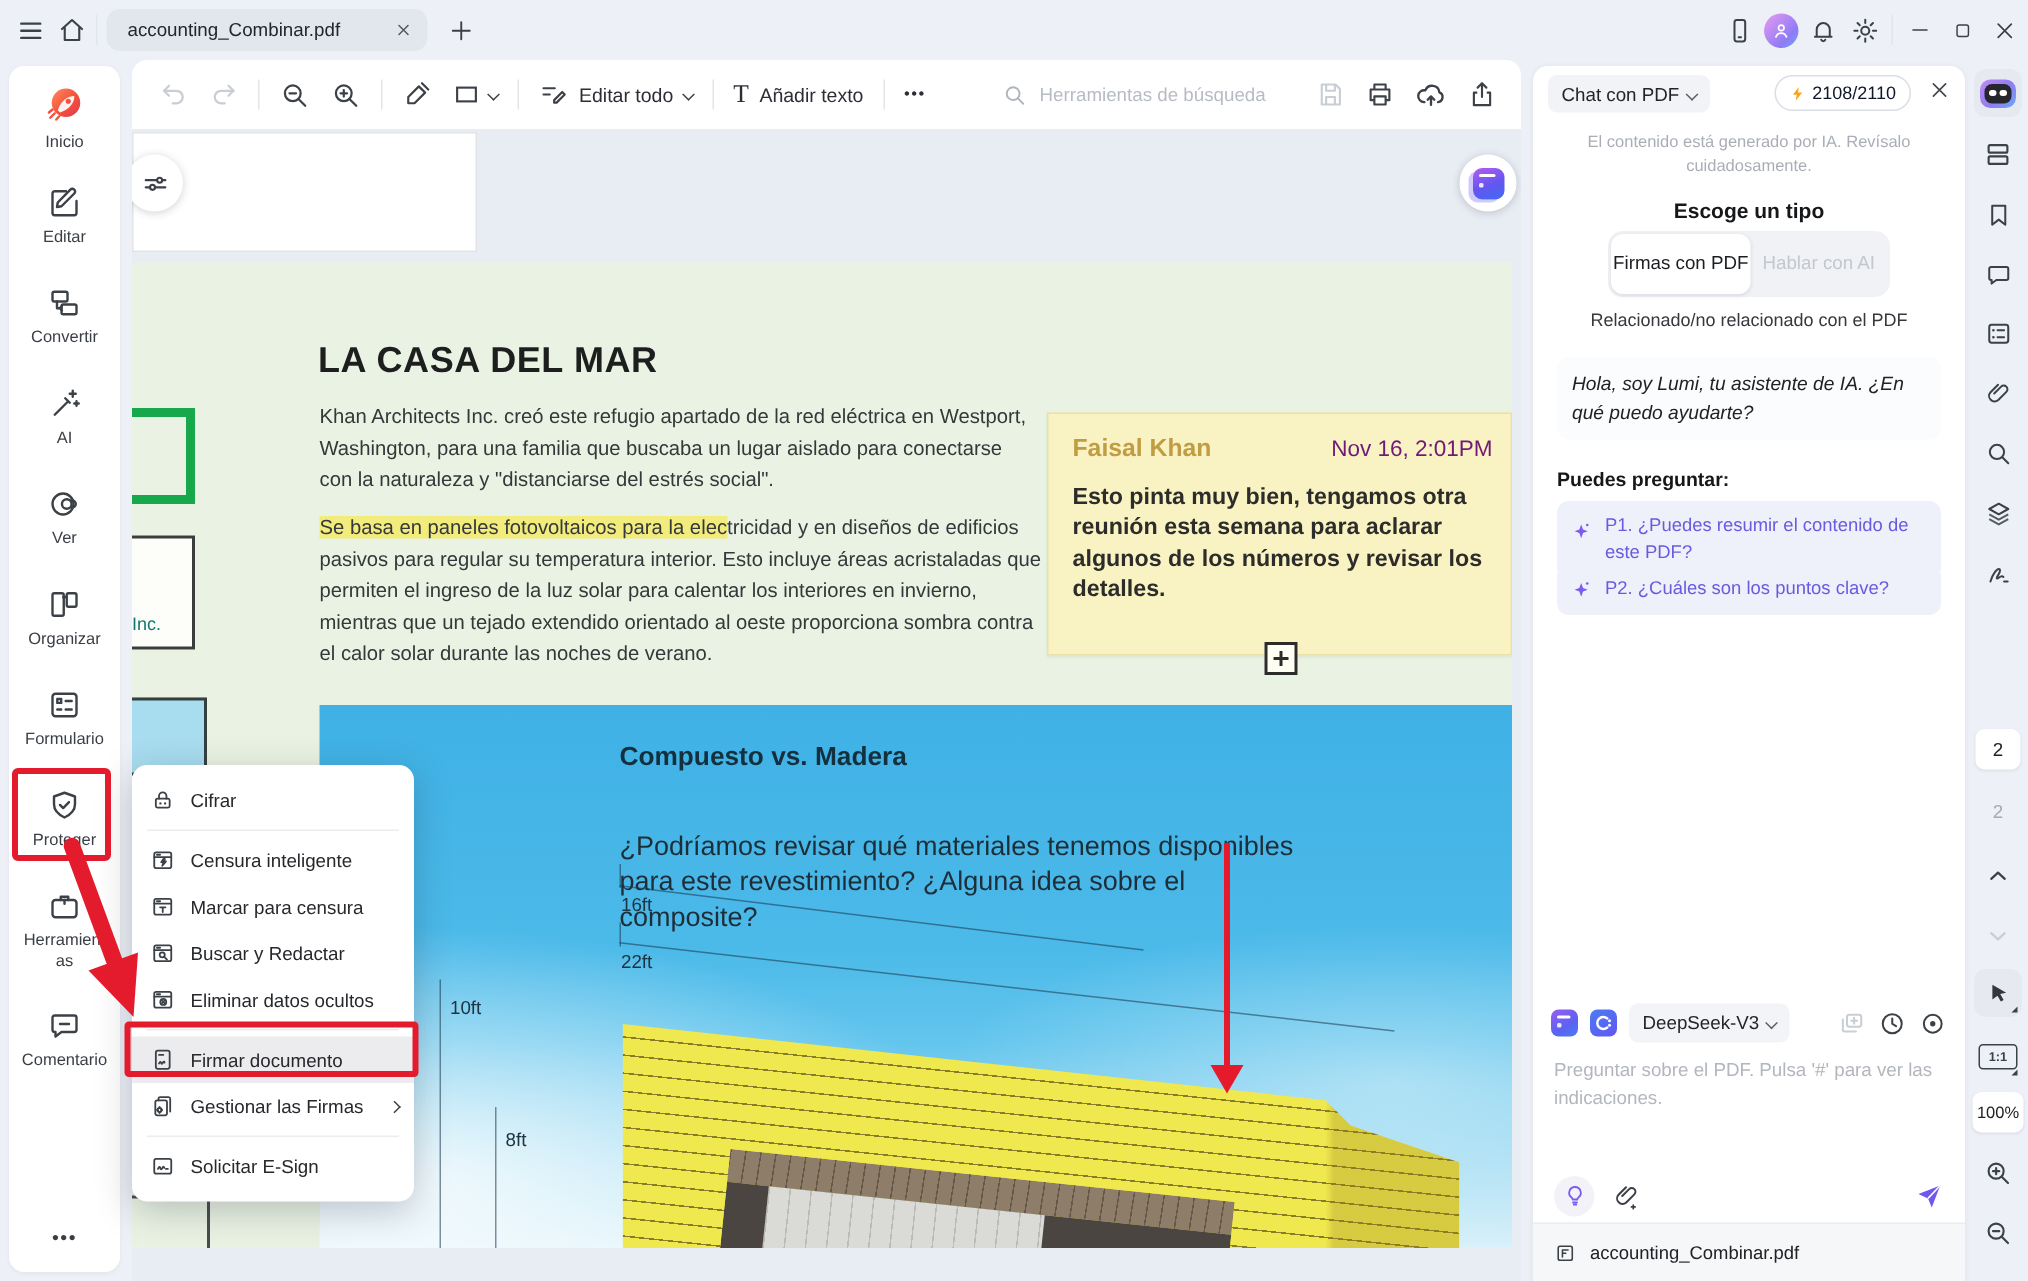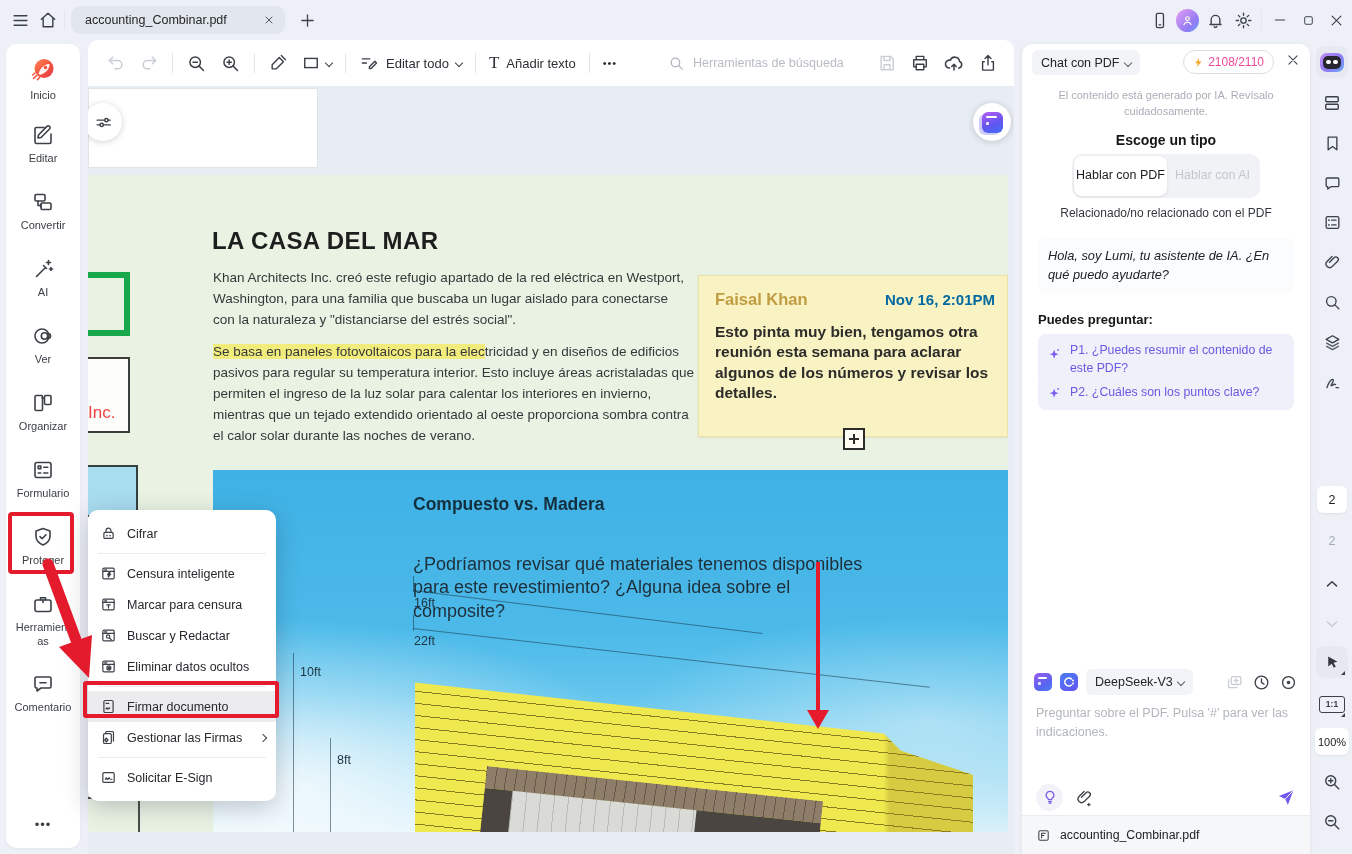"2108/2110" #chat-credits { color: #ec4899 -> #0f172a }
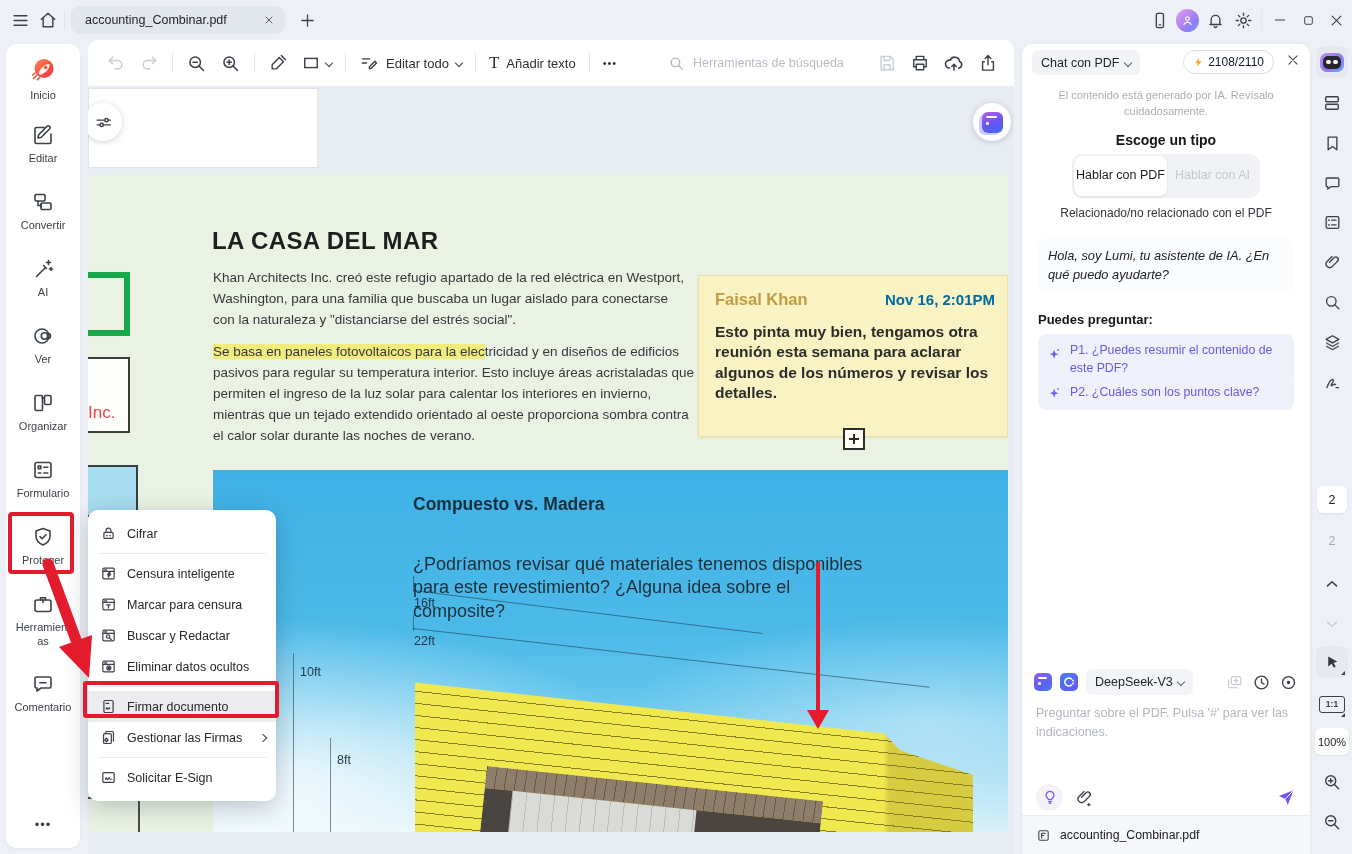"Hablar con PDF" div { text: Hablar -> Firmas }
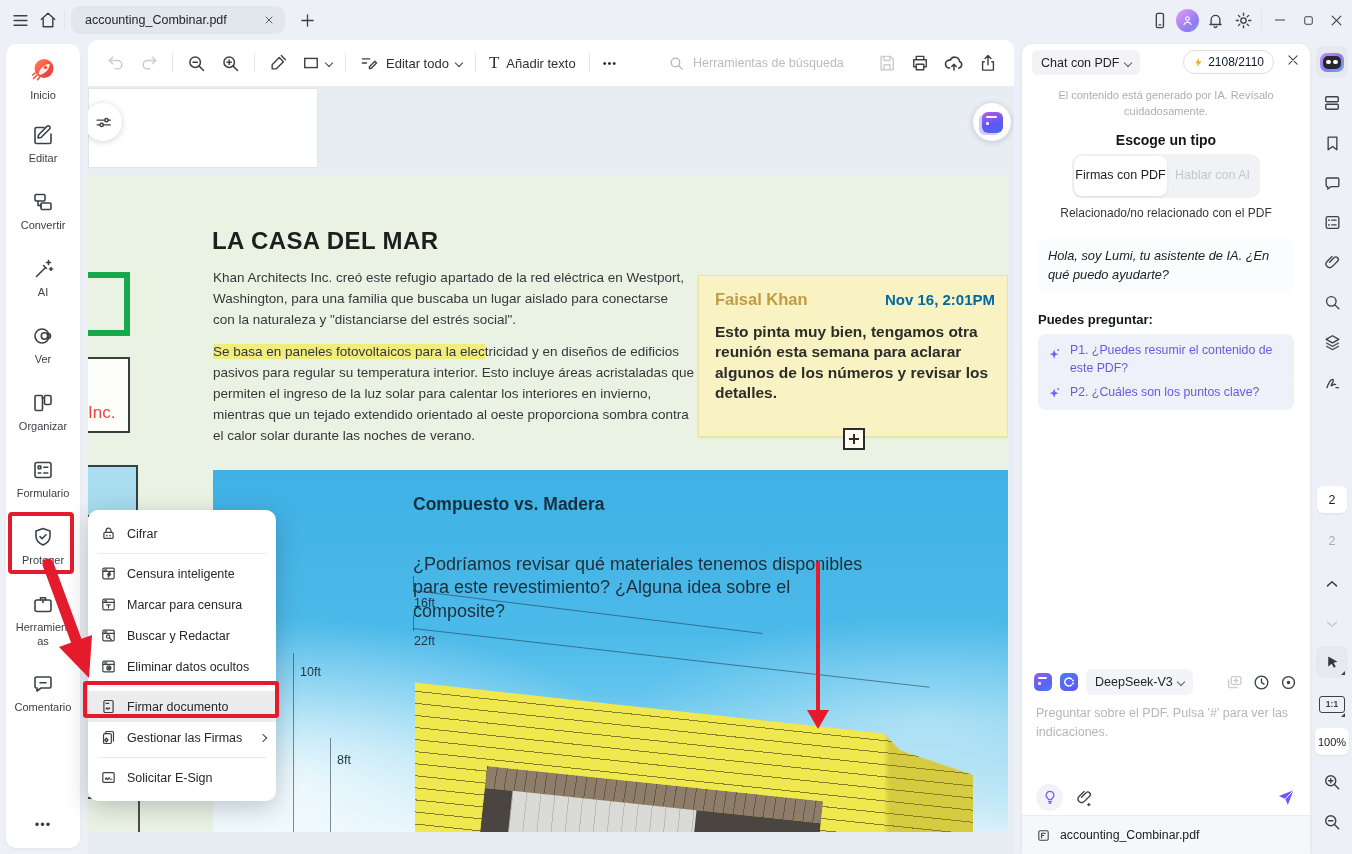"Nov 16, 2:01PM" #note .time { color: #0369a1 -> #701a75; font-weight: bold -> none }
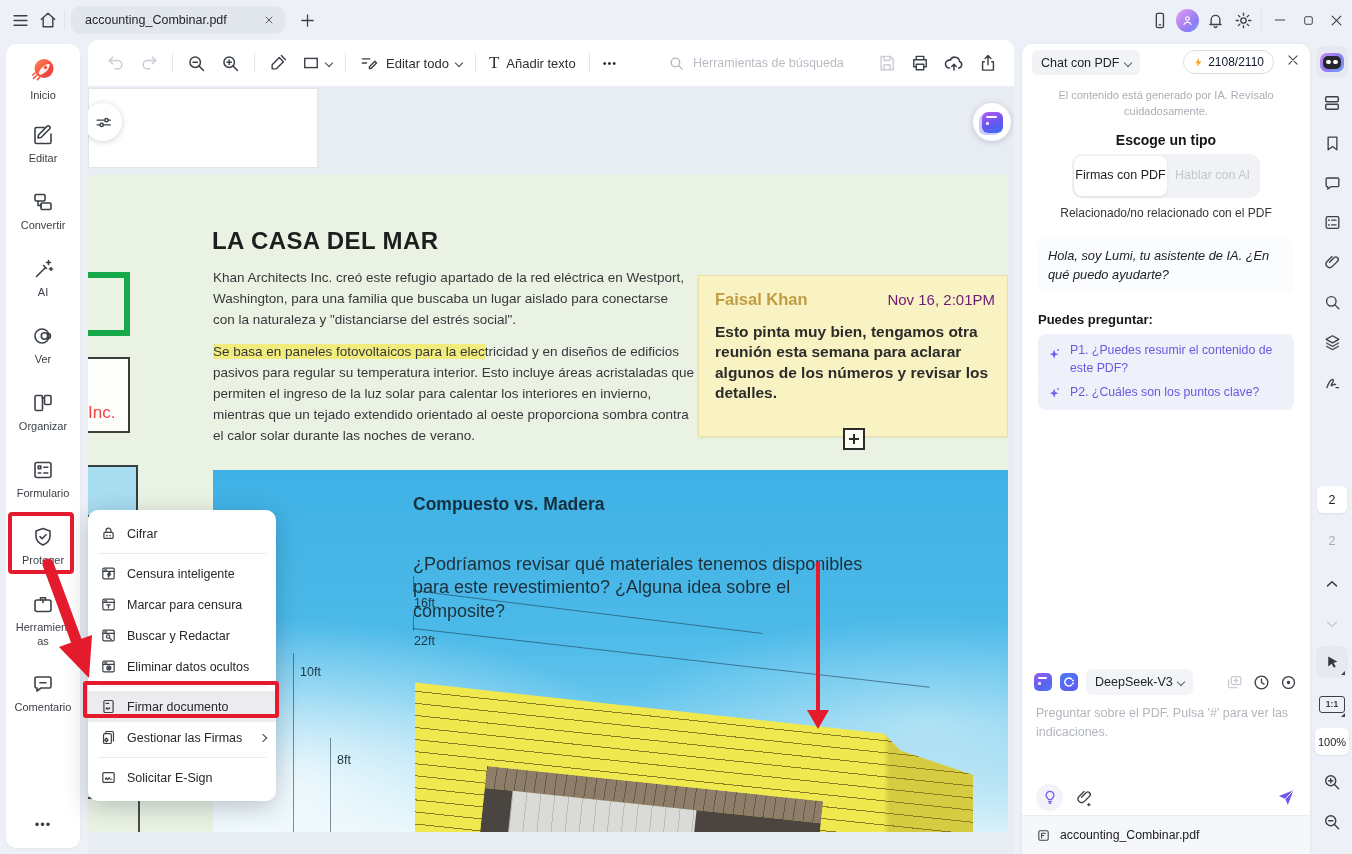"Inc." #inc-box span { color: #ef4444 -> #0f766e; font-size: 17px -> 12px }
